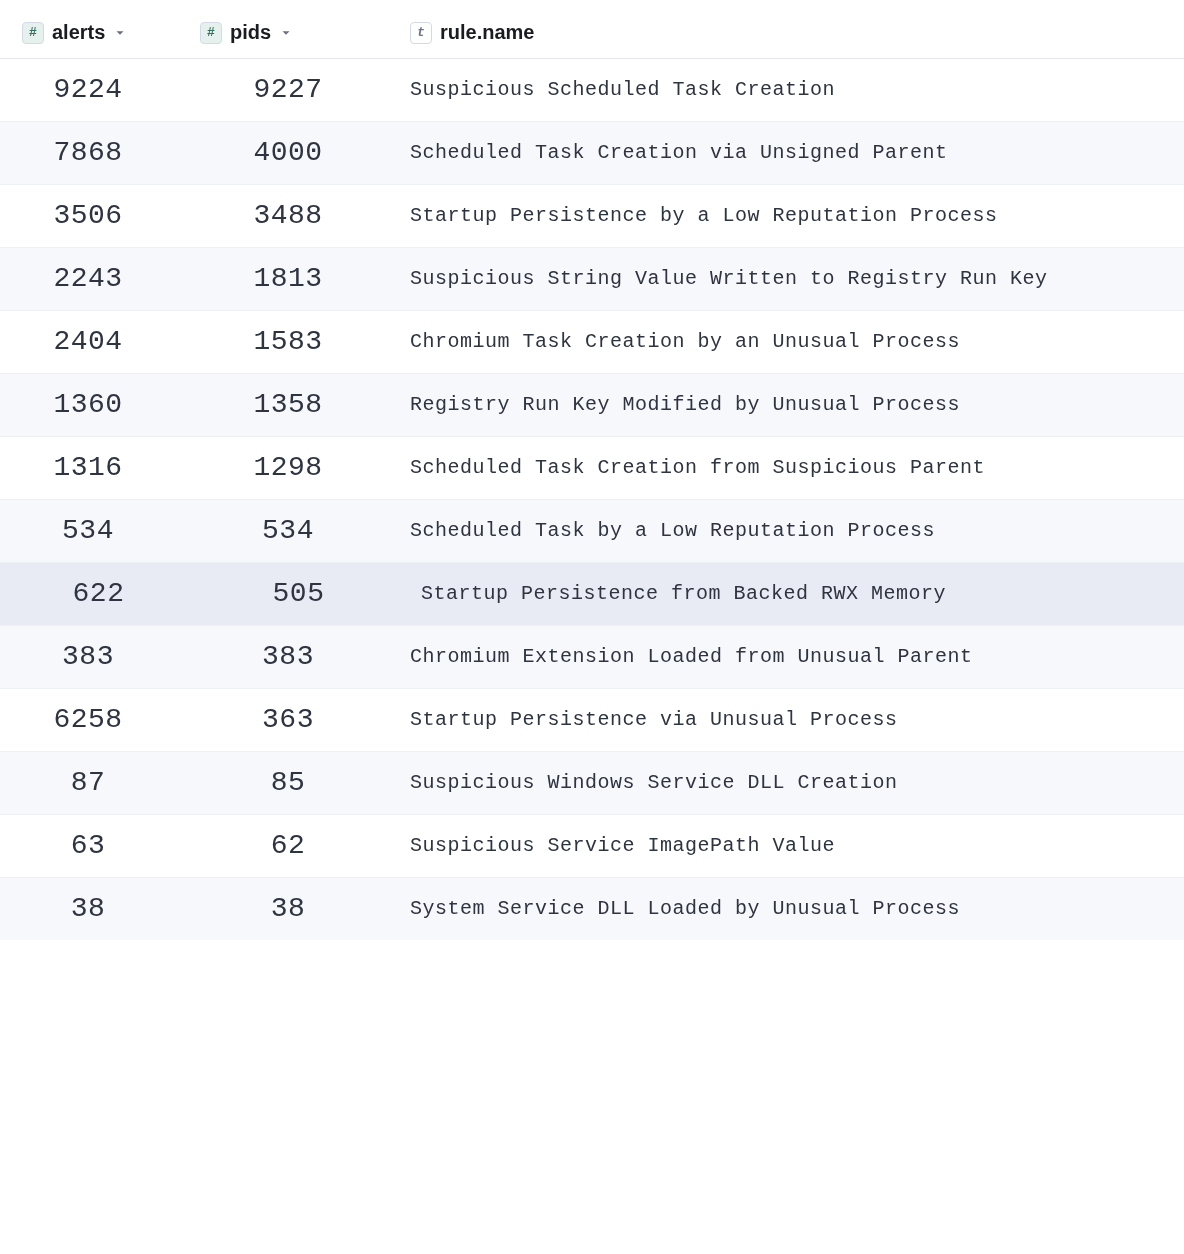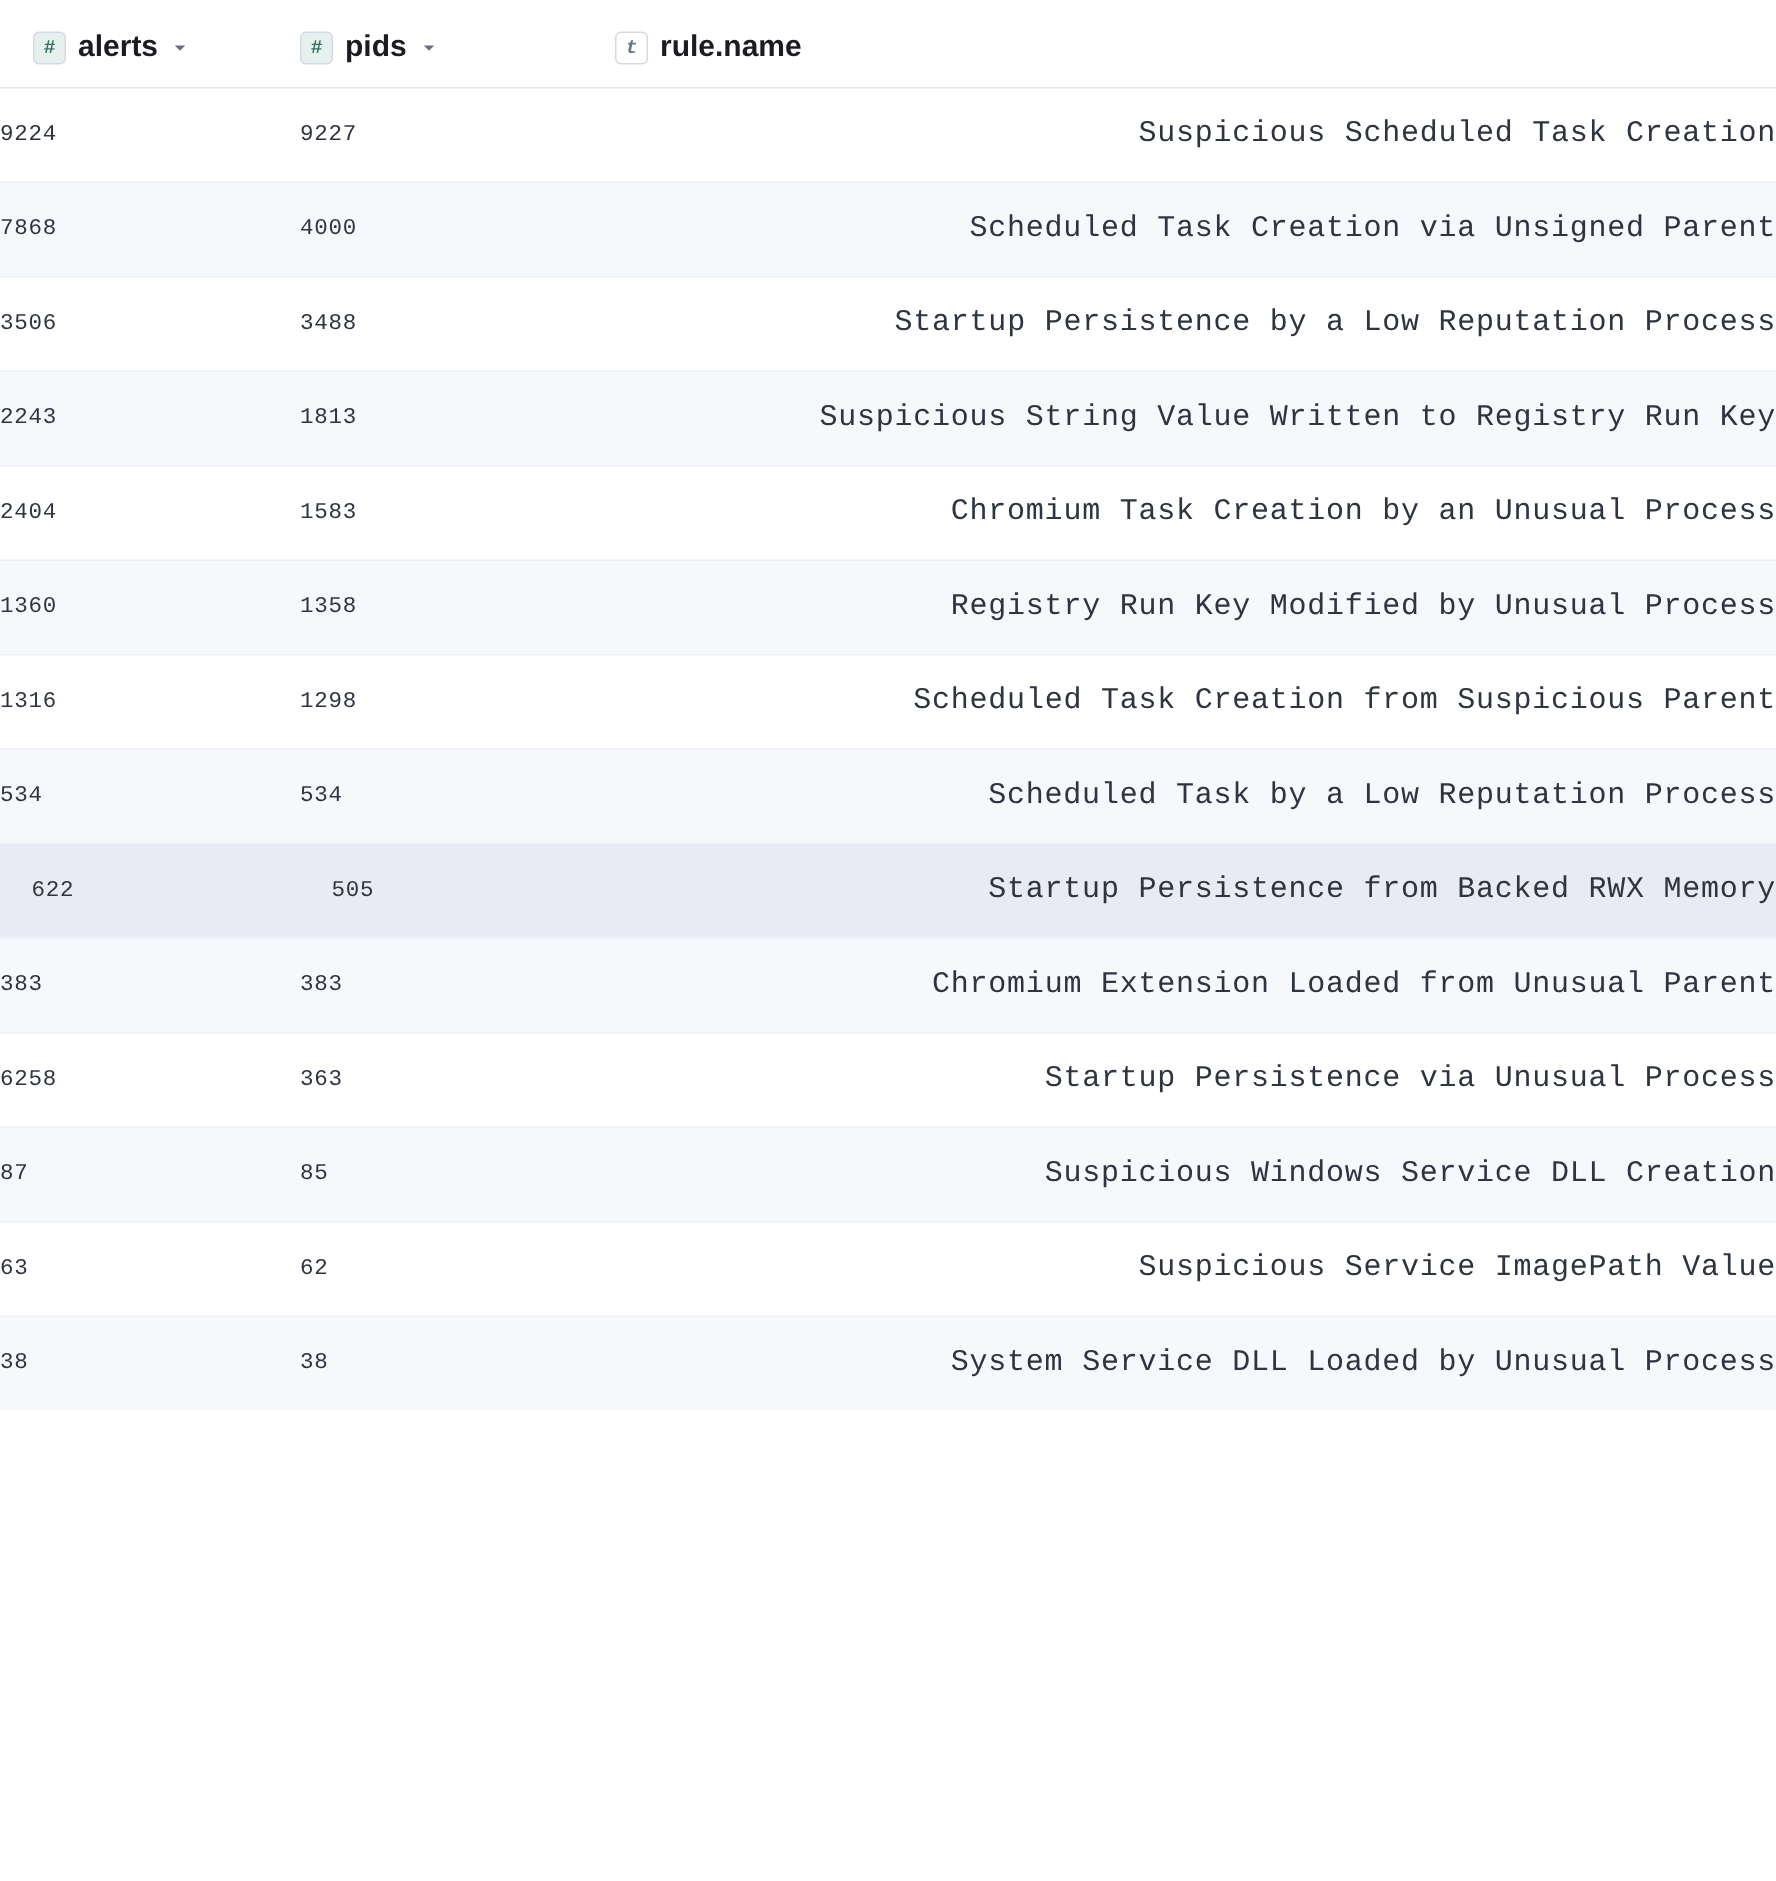"9224" .cell-num { font-size: 15px -> 28px; text-align: left -> center }
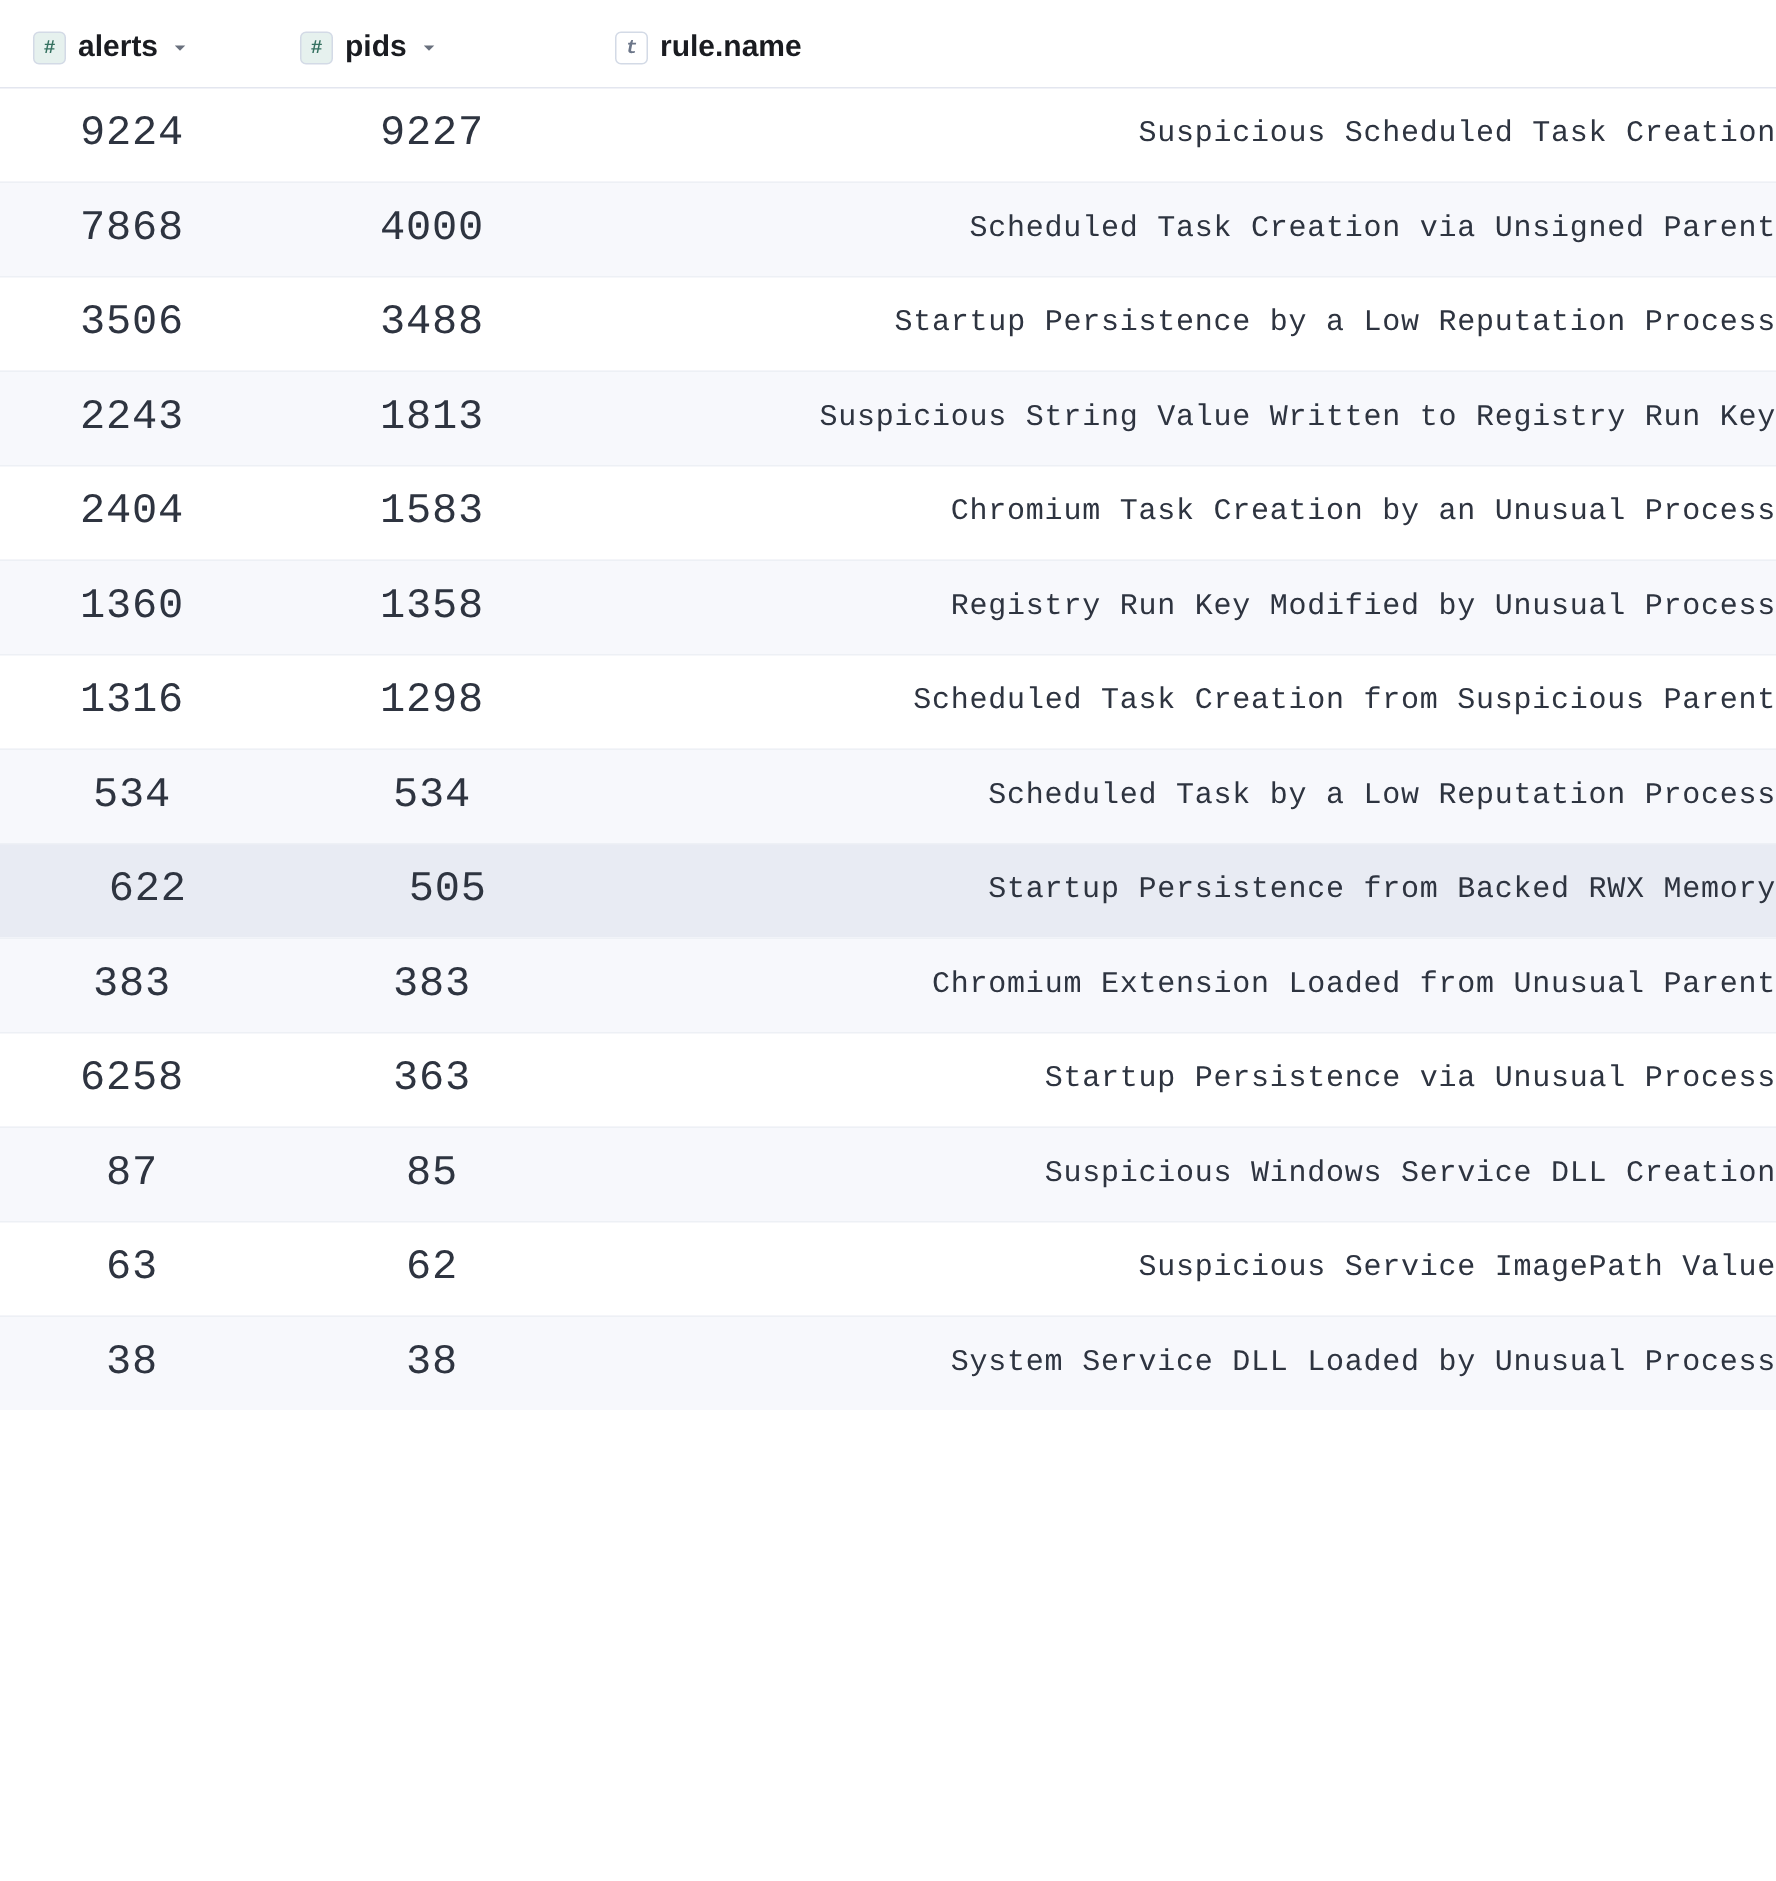"Suspicious Scheduled Task Creation" .cell-rule { text-align: right -> none }
